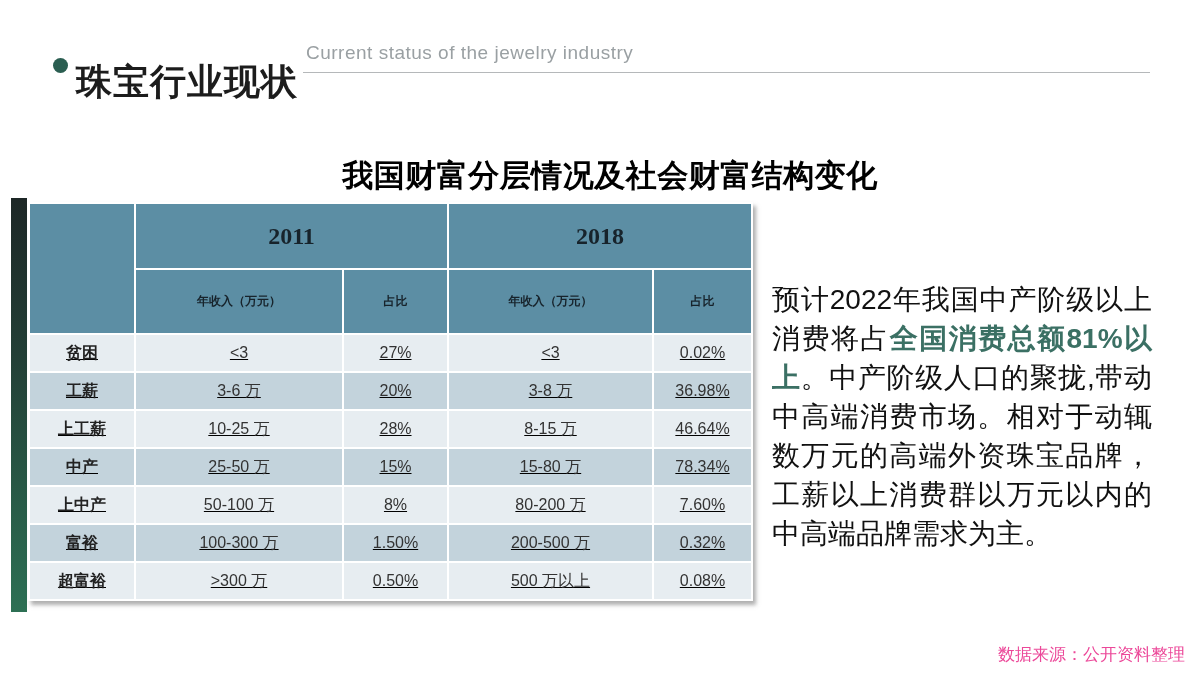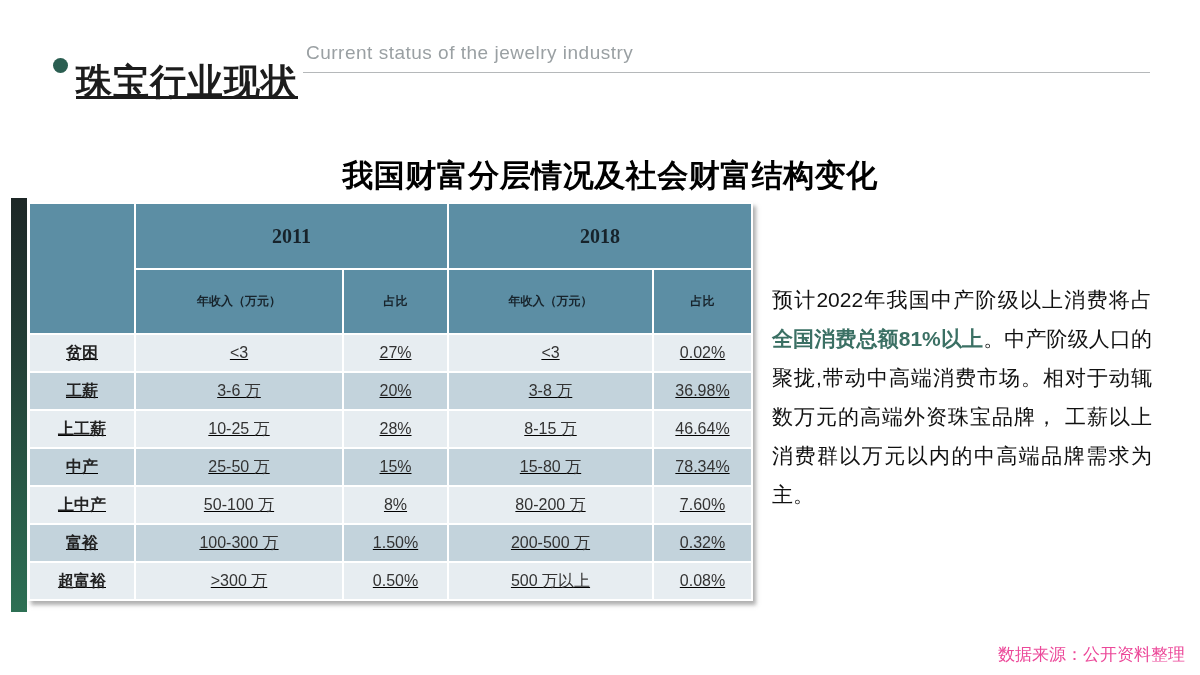"珠宝行业现状" .hdr-title { text-decoration: underline -> none }
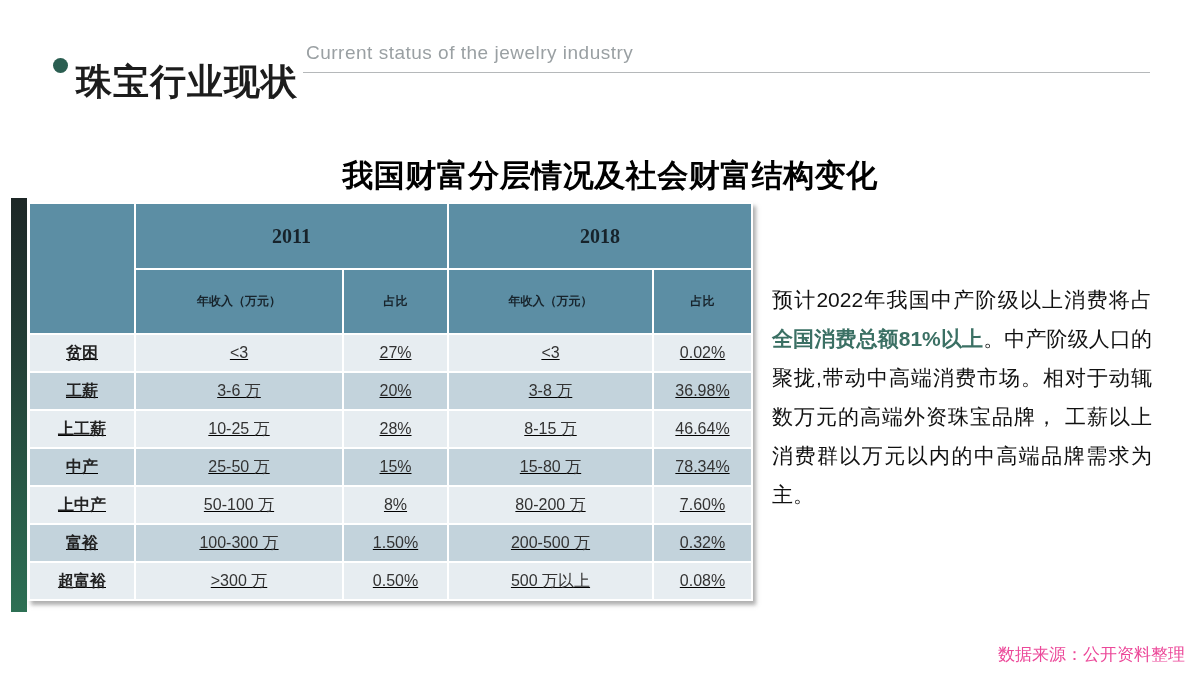"2011" tr.group-row th { font-size: 20px -> 24px }
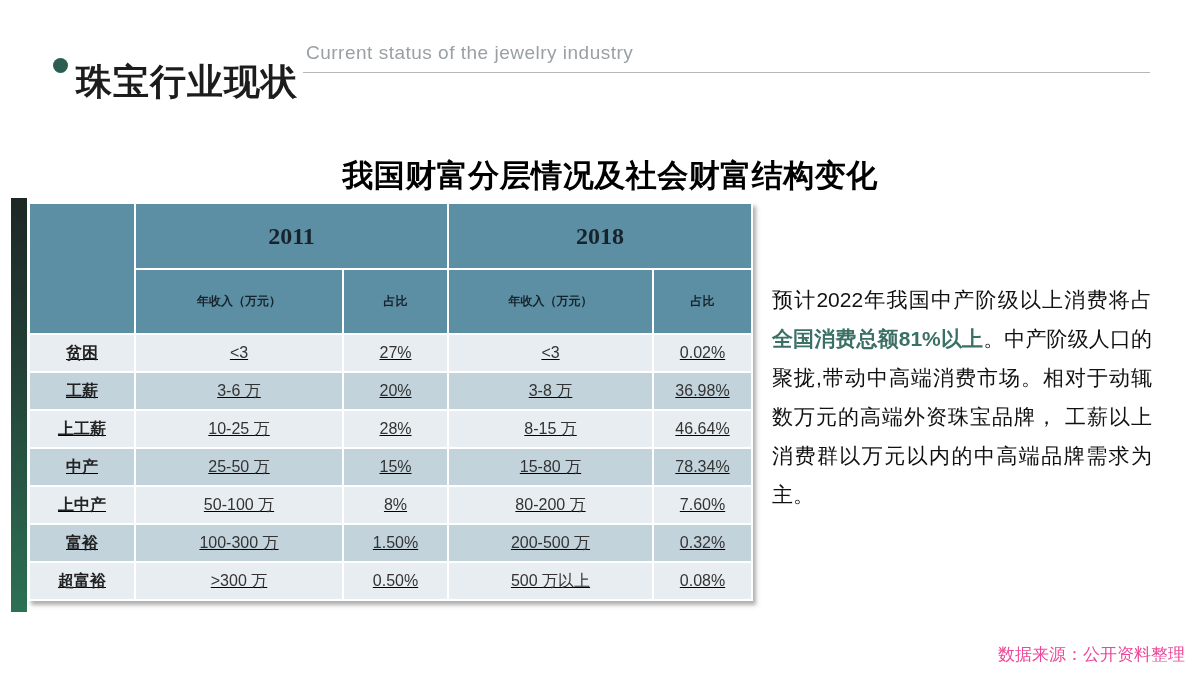"预计2022年我国中产阶级以上消费将占全国消费总额81%以上。中产阶级人口的聚拢" .analysis { font-size: 21px -> 28px }
